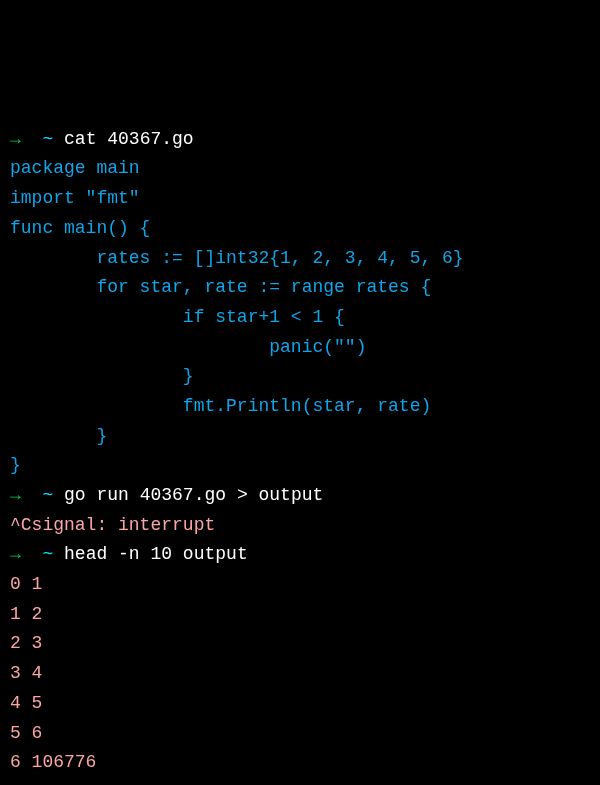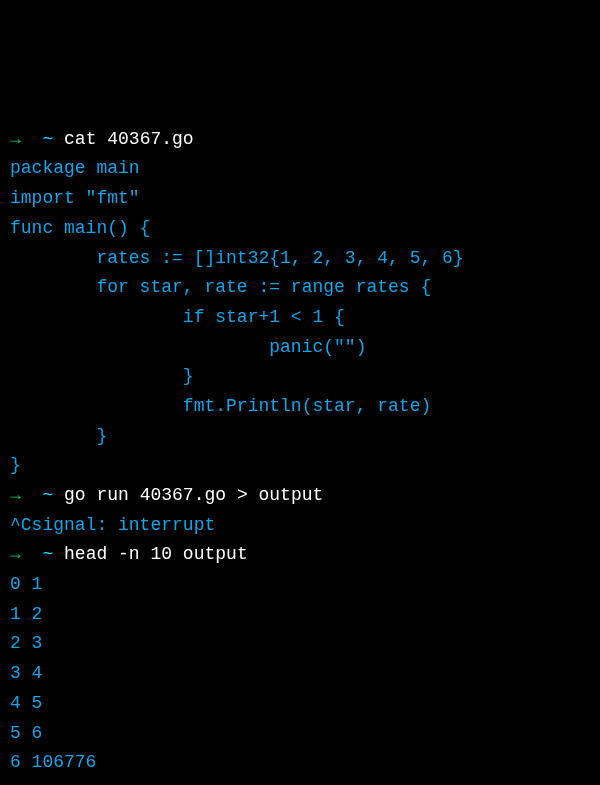"^Csignal: interrupt" .output { color: #0ea5e9 -> #fca5a5 }
